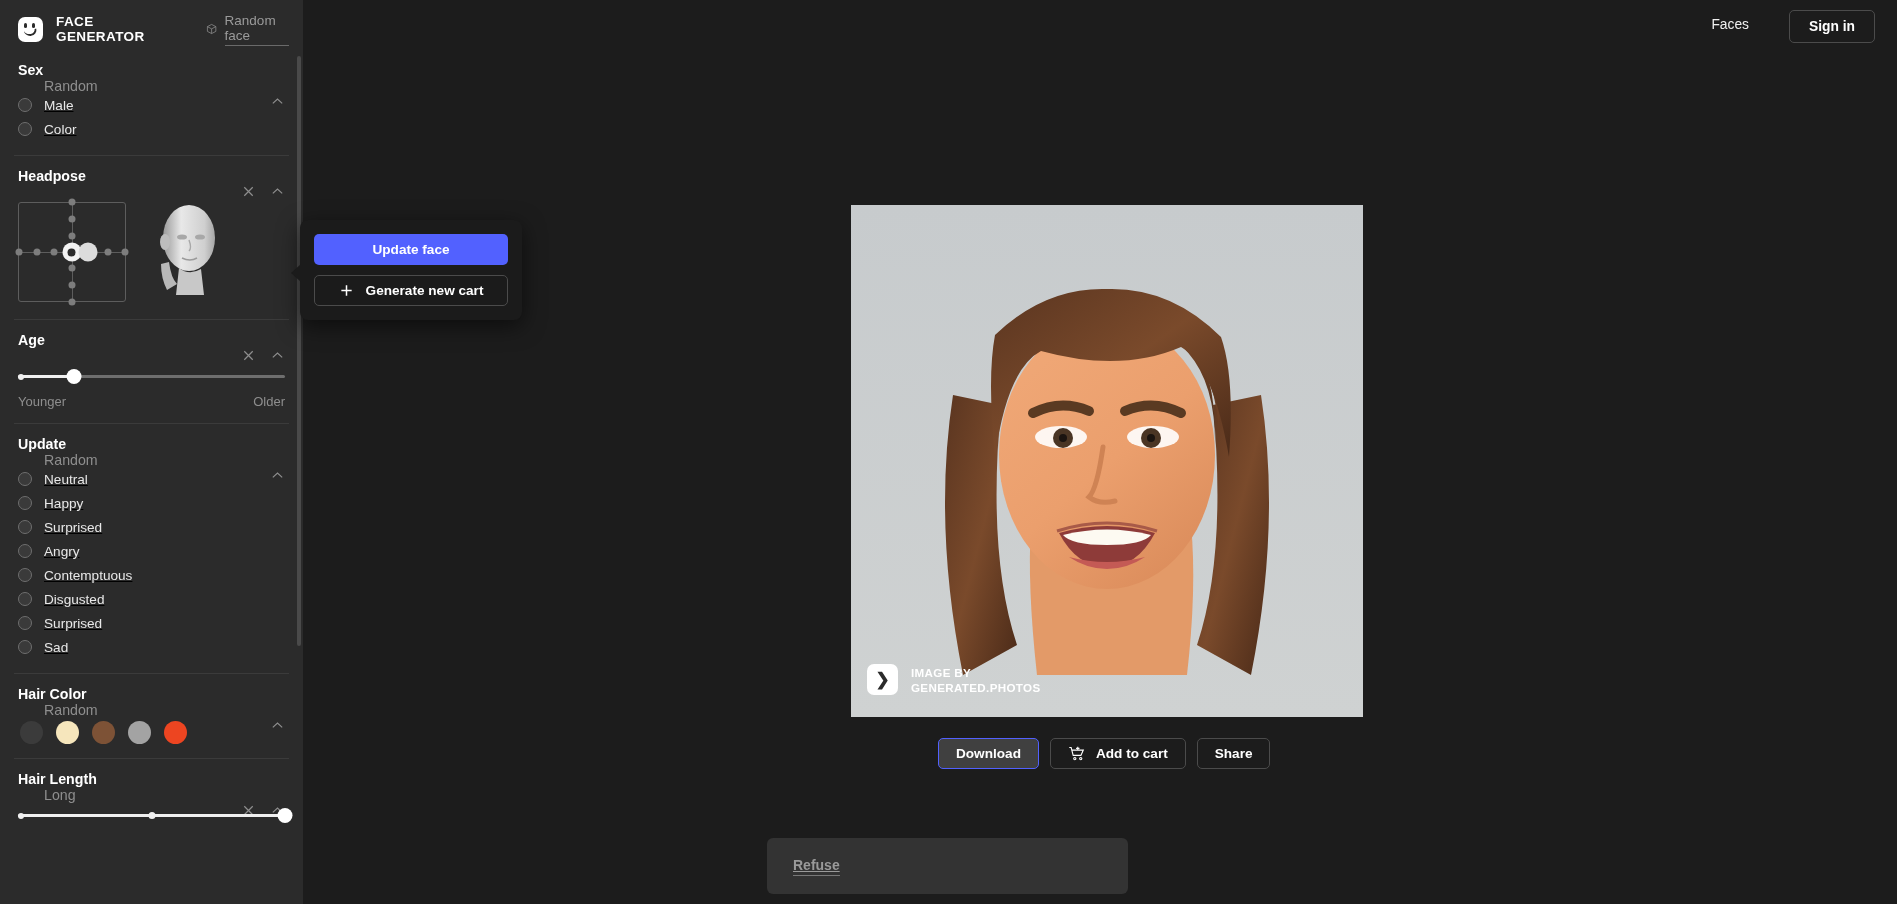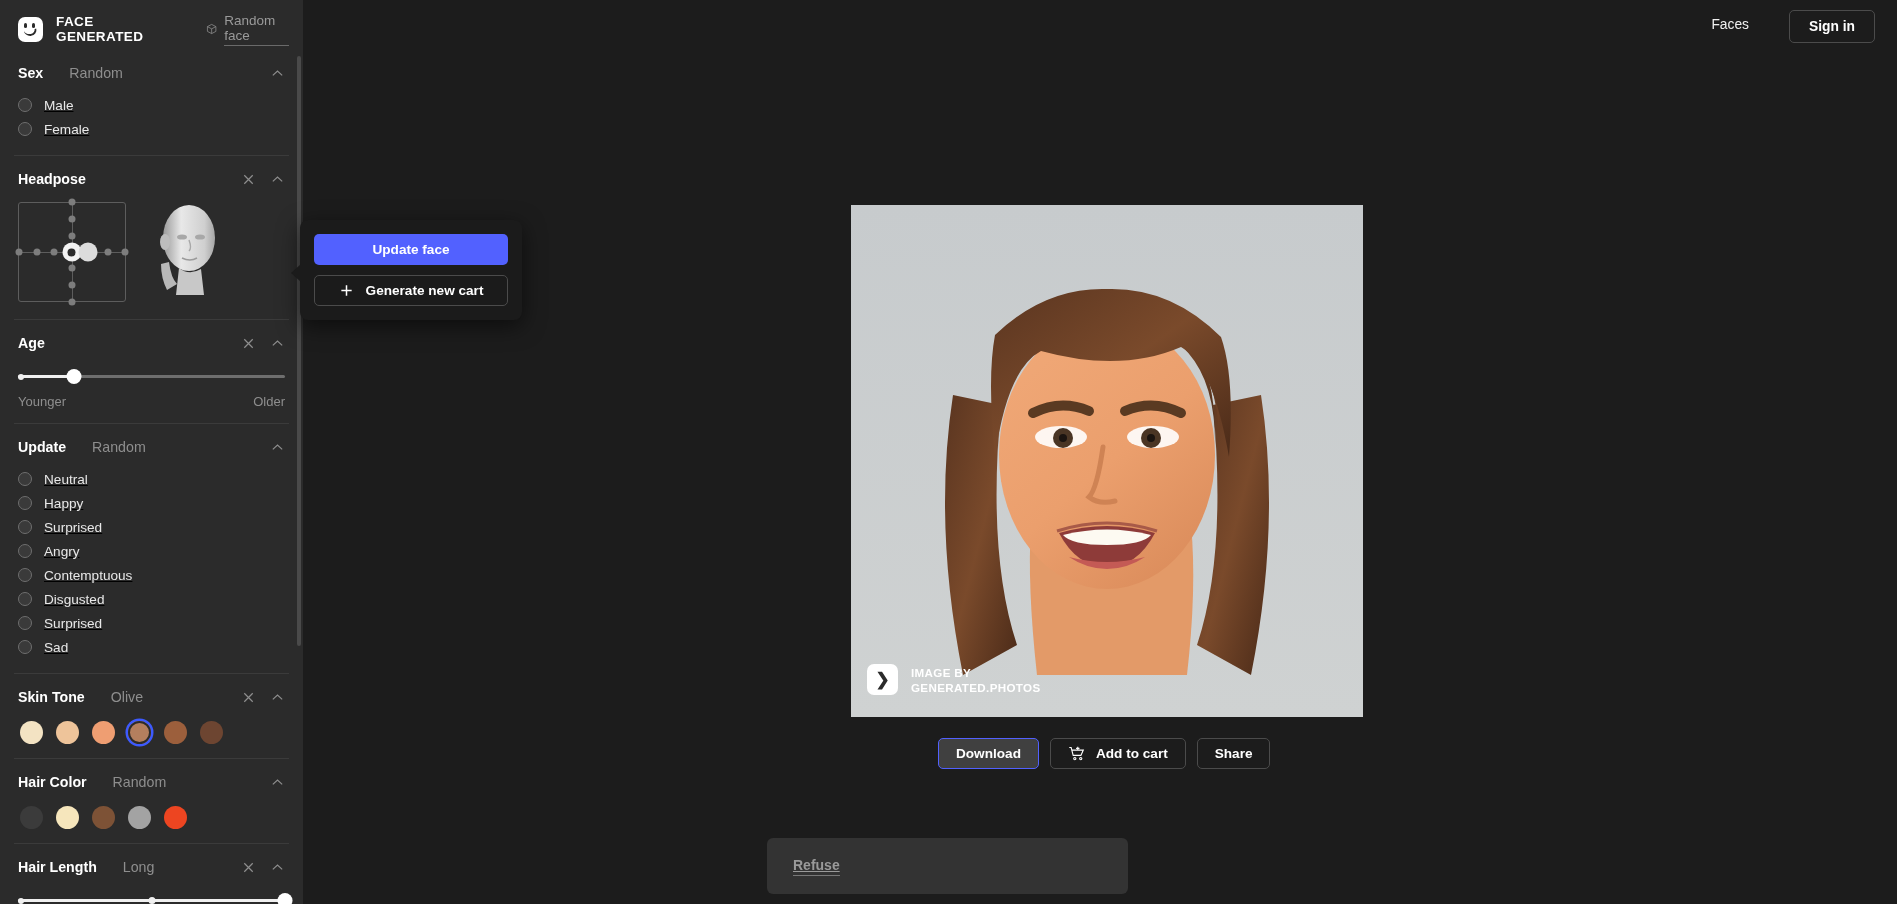"FACE GENERATED" span { text: GENERATED -> GENERATOR }
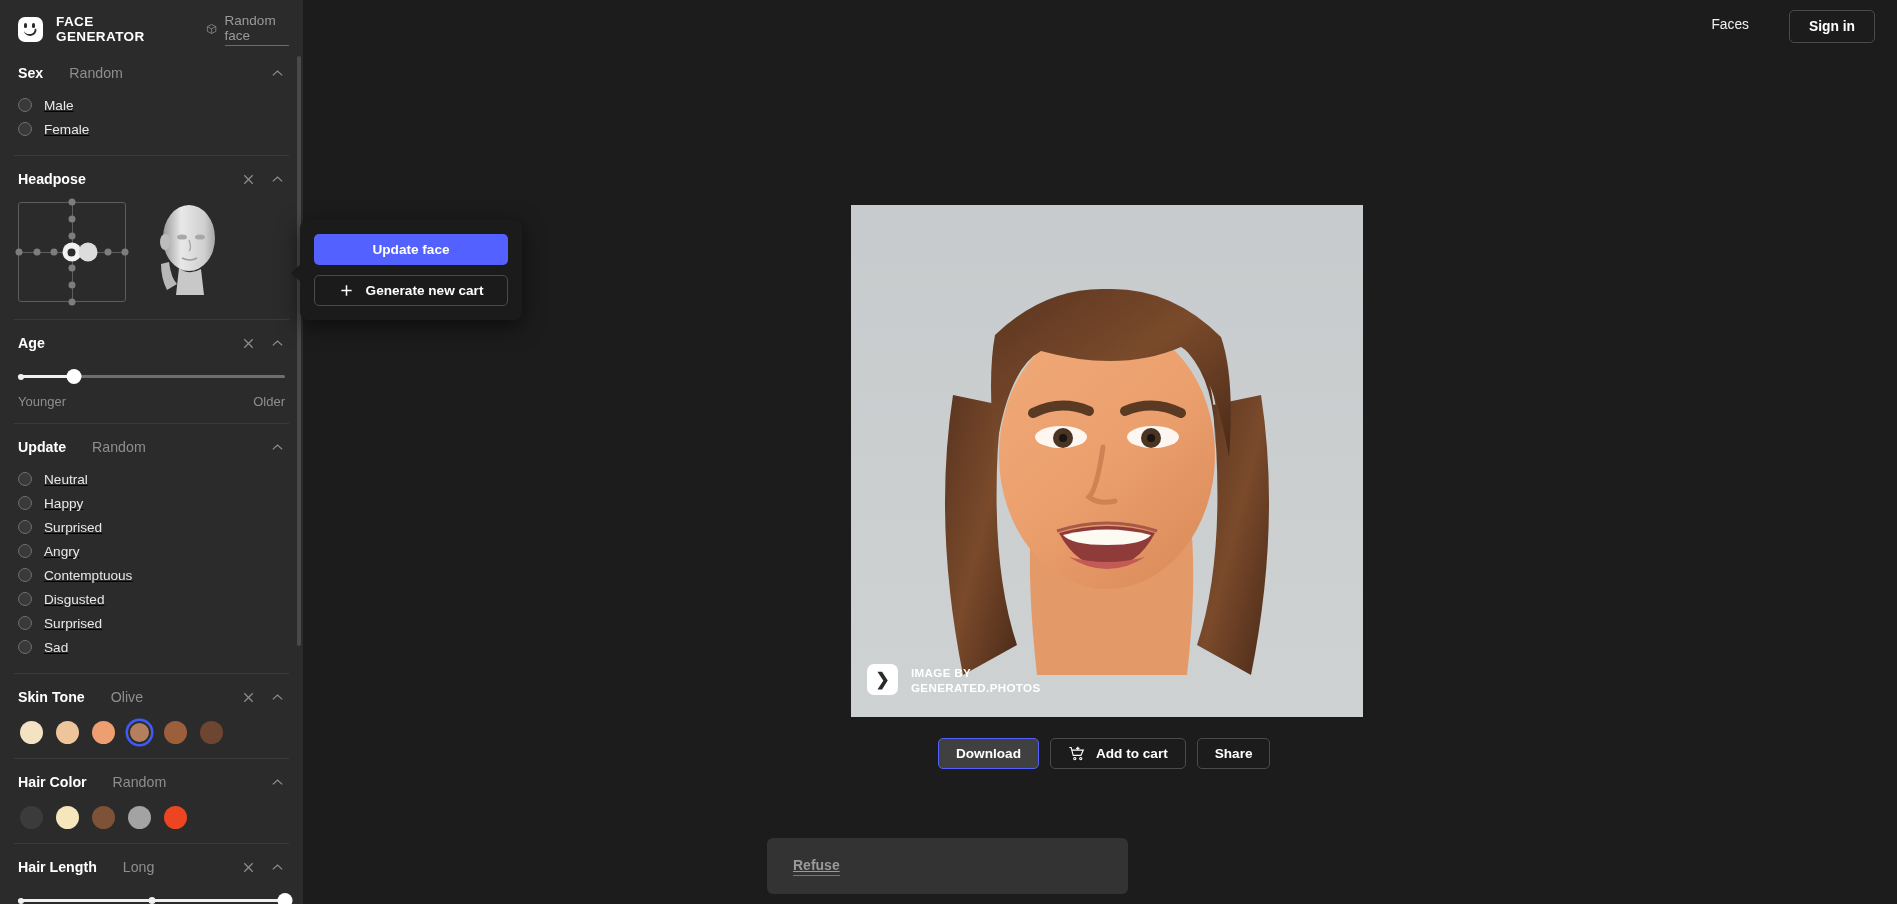"Sex" .sec-head { align-items: center -> none; flex-direction: none -> column }
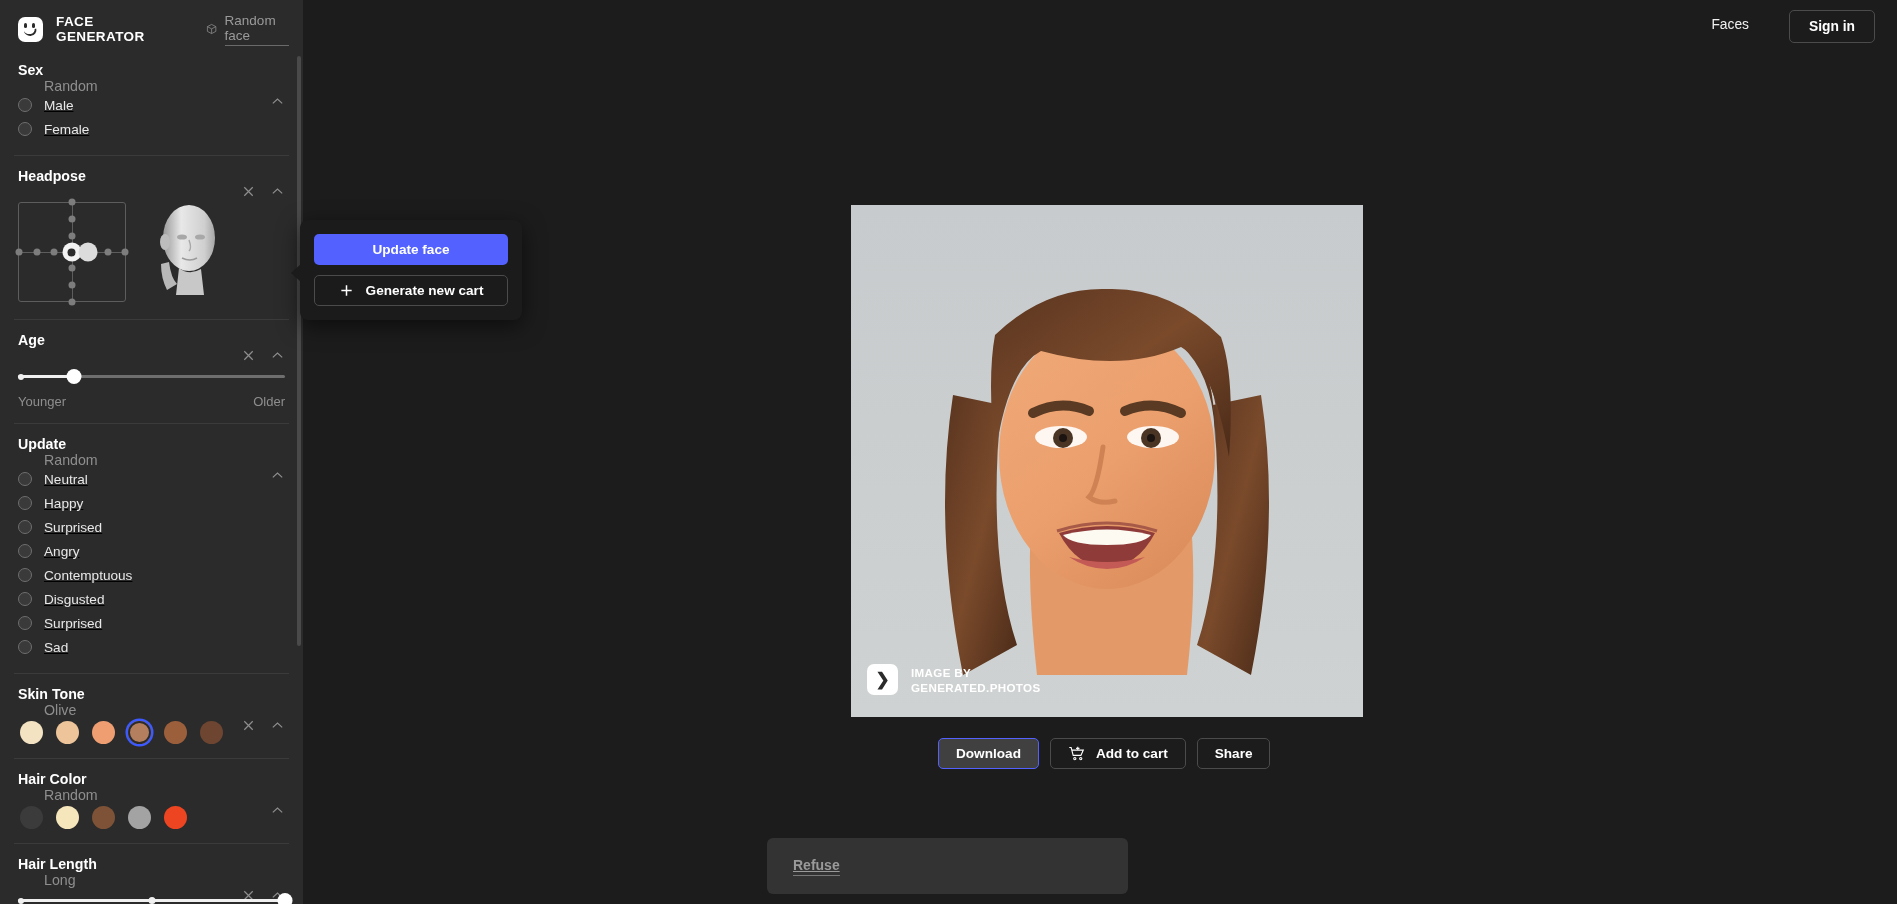"Female" span.radio-label { text: Female -> Color }
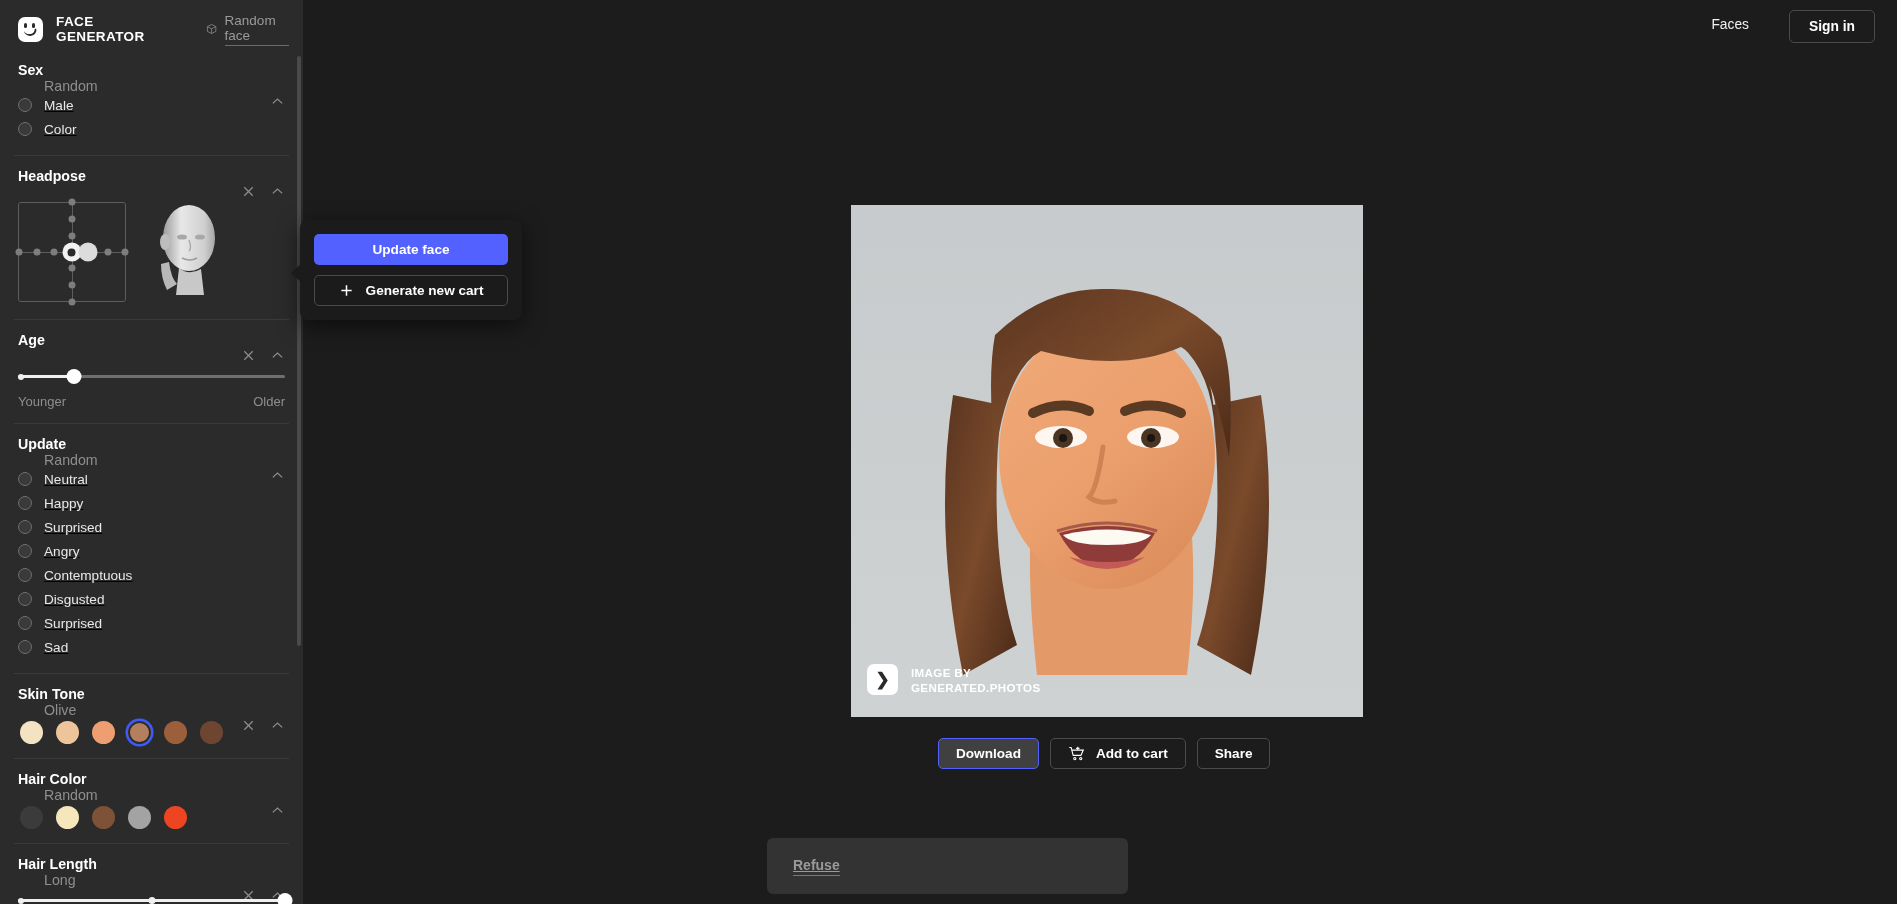"Skin Tone" div.section { html: <div> <div> <span>Skin Tone</span> <span>Olive</span> <span> <svg> <path></path> </svg> <svg> <path></path> </svg> </span> </div> <div> <div></div> <div></div> <div></div> <div></div> <div></div> <div></div> </div> </div> -> none }
